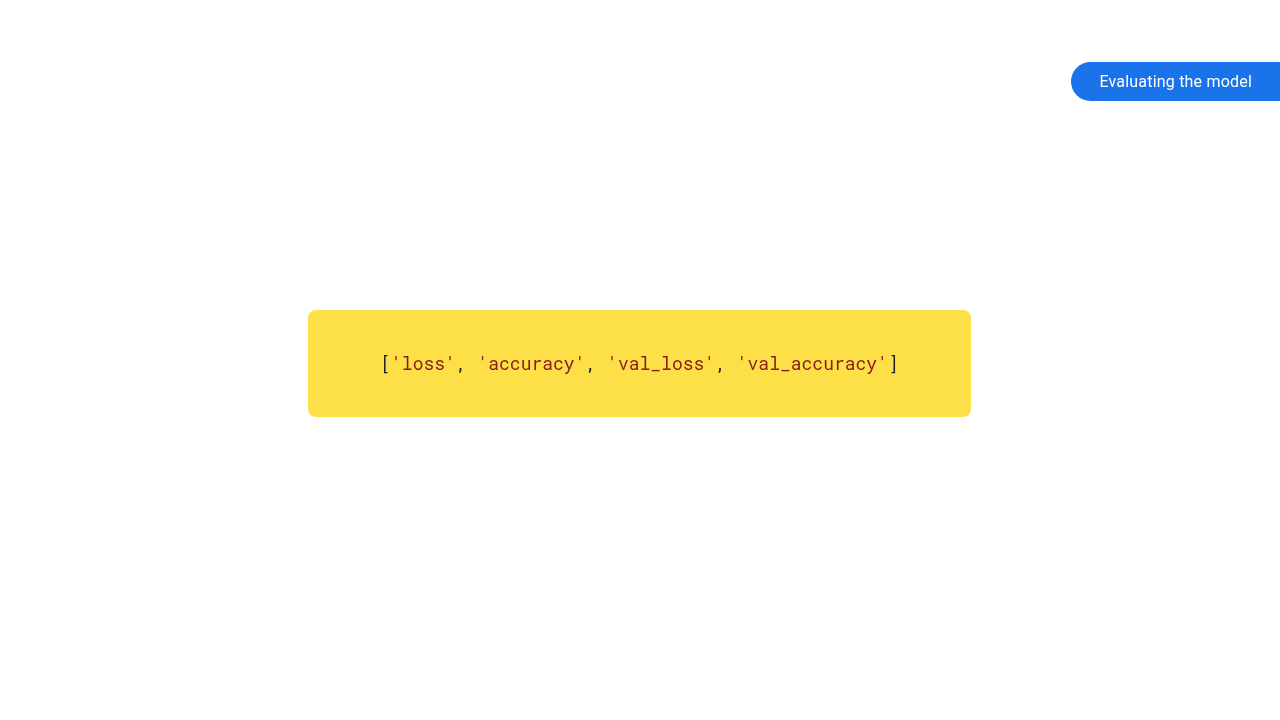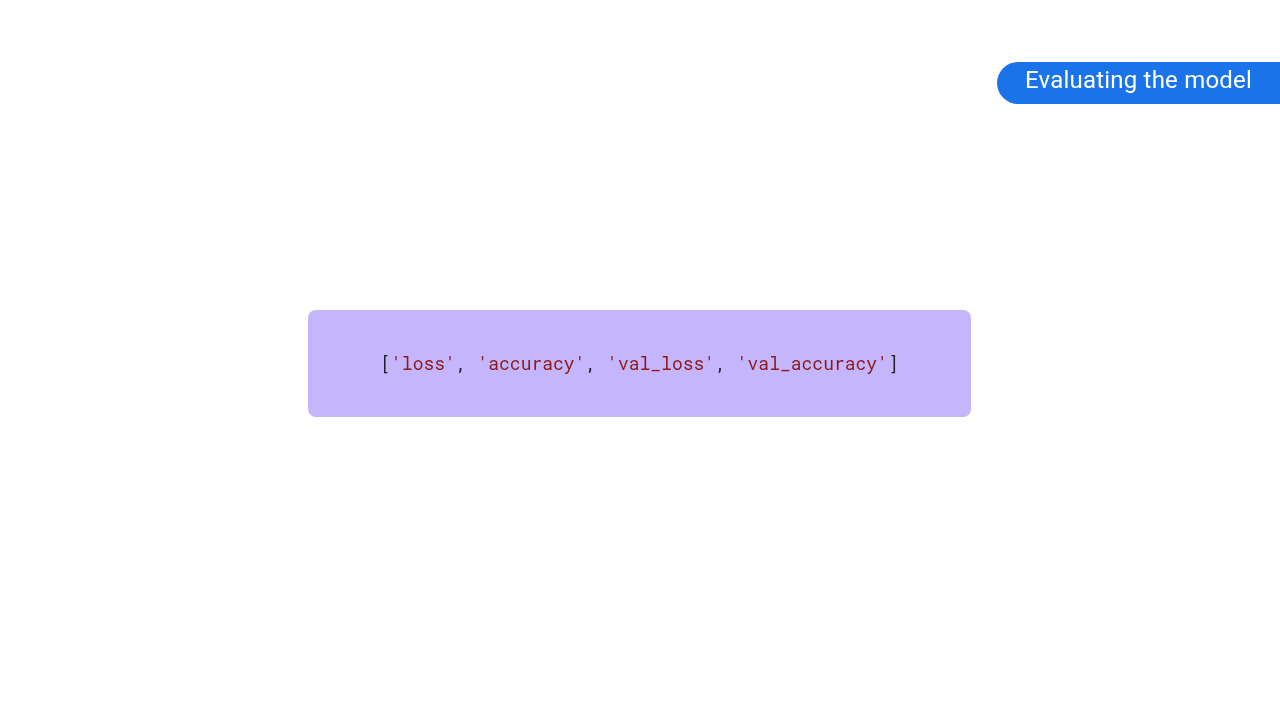"Evaluating the model" .header-badge { font-size: 24px -> 16px; padding: 4px 28px 10px 28px -> 10px 28px 10px 28px }
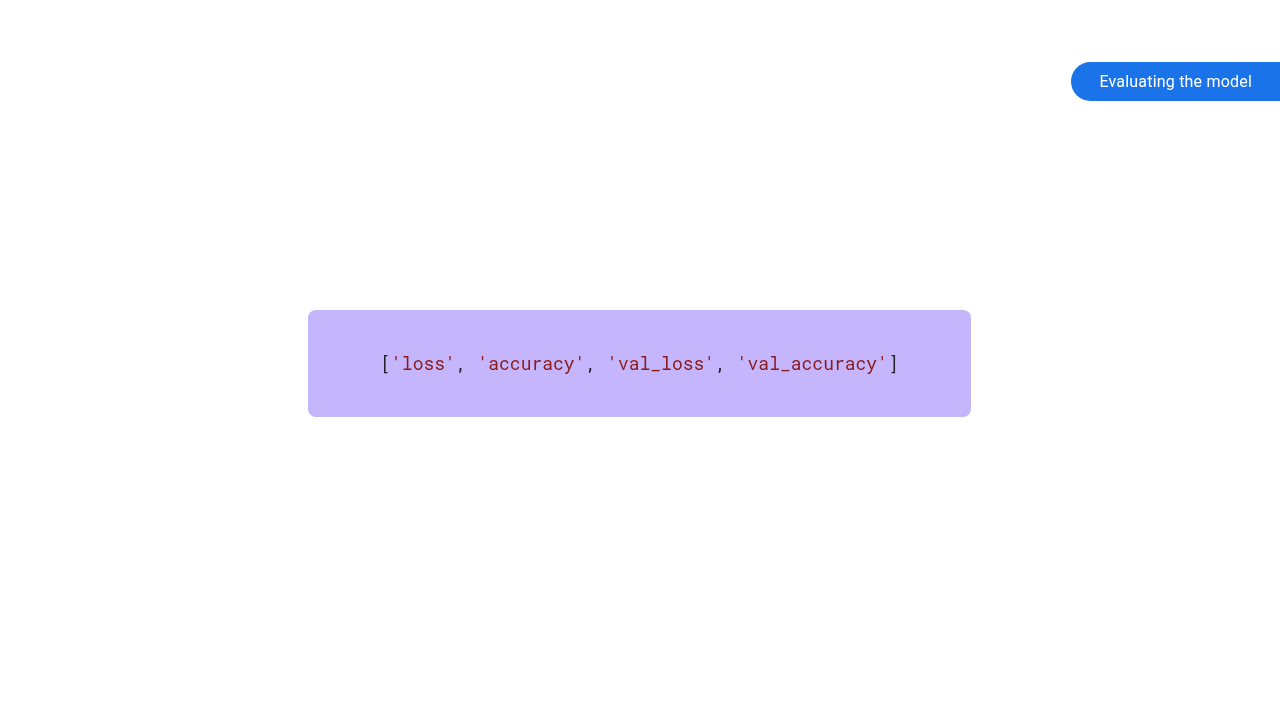"['loss', 'accuracy', 'val_loss'," .code-block { background: #c4b5fd -> #fde047 }
